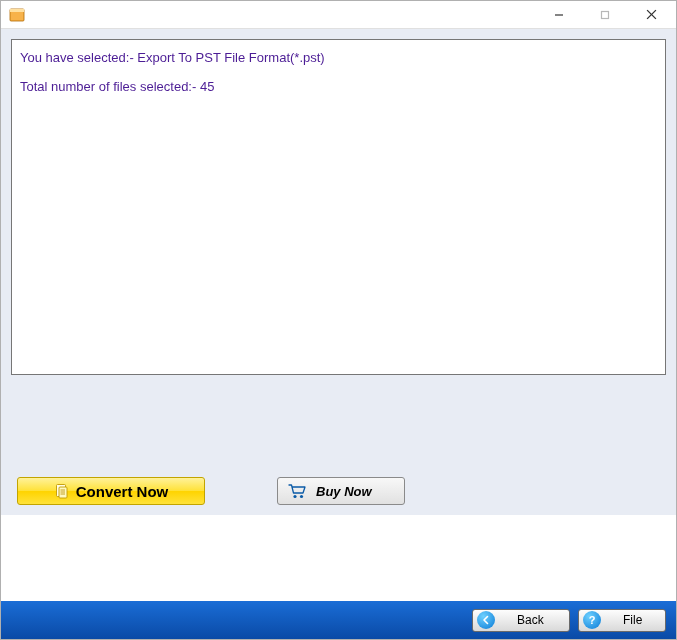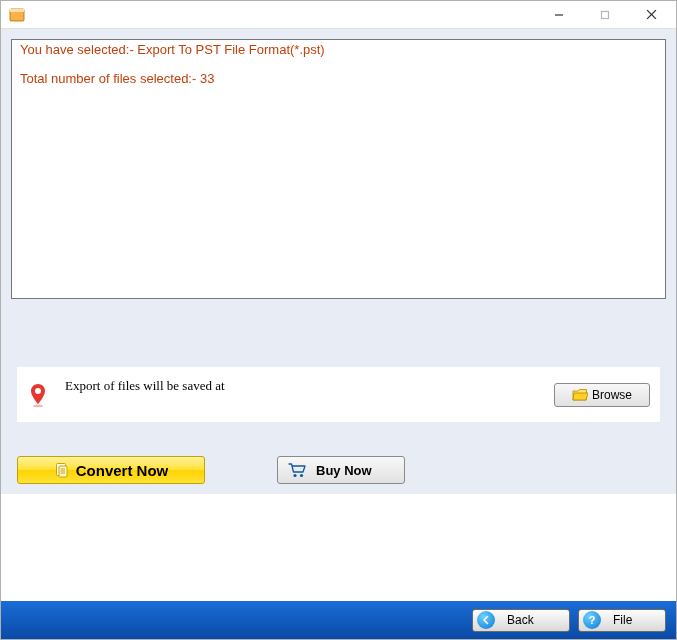"You have selected:- Export To" .info-panel { color: #c2410c -> #4c1d95; height: 260px -> 336px; padding: 2px 8px -> 10px 8px }
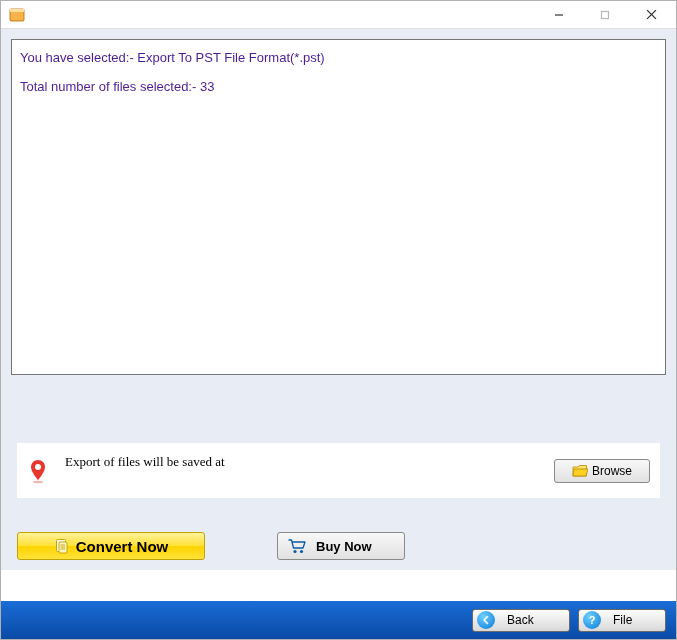"Total number of files selected:-" p { text: 33 -> 45 }
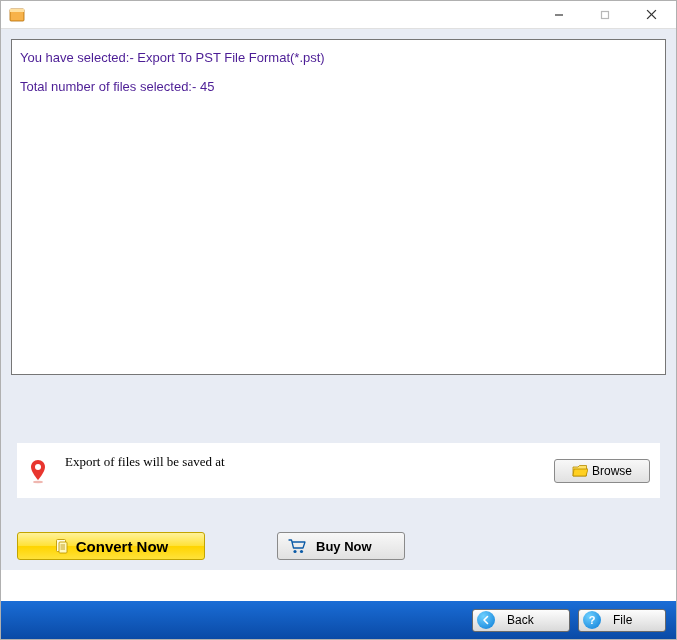"Export of files will be" div.save-row-wrap { html: <div> <div> <span> <svg> <path></path> <circle></circle> <ellipse></ellipse> </svg> </span> <span>Export of files will be saved at</span> <button> <span> <svg> <path></path> <path></path> </svg> </span> <span>Browse</span> </button> </div> </div> -> none }
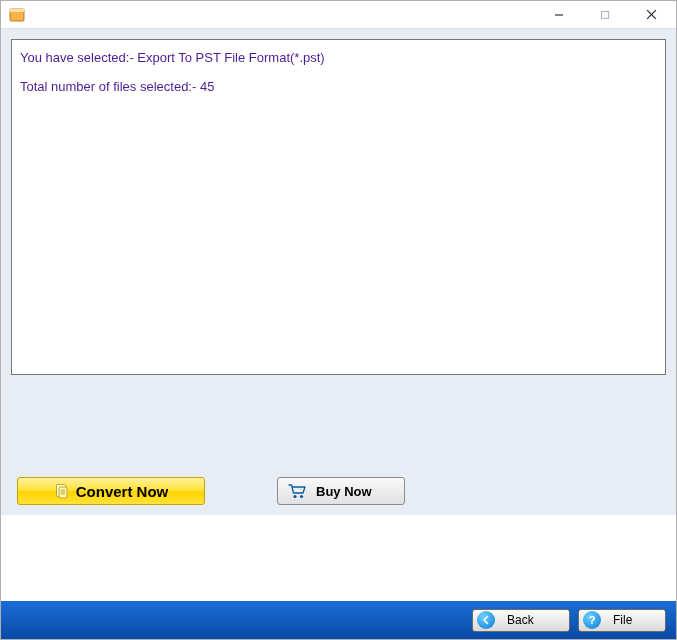"Buy Now" .buy-btn { font-style: none -> italic }
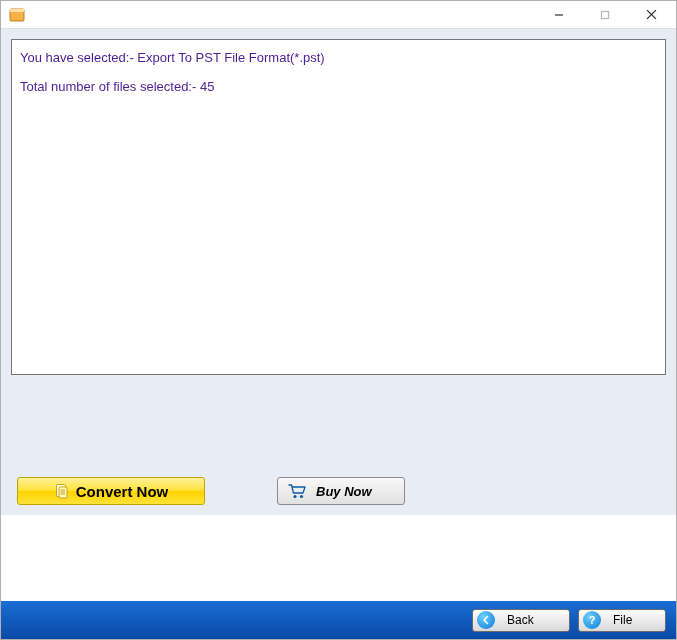"Back" .bottom-btn { gap: 6px -> 16px }
